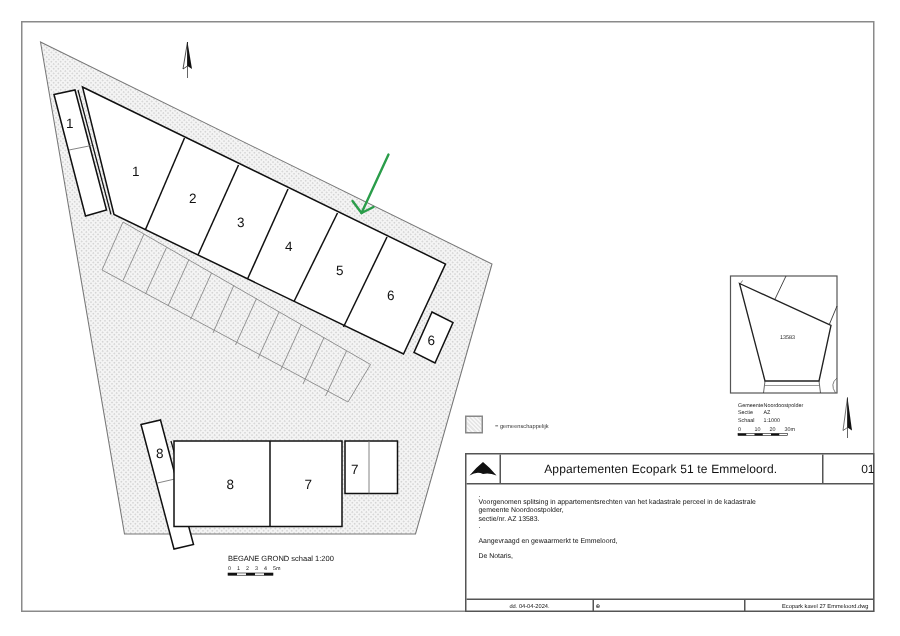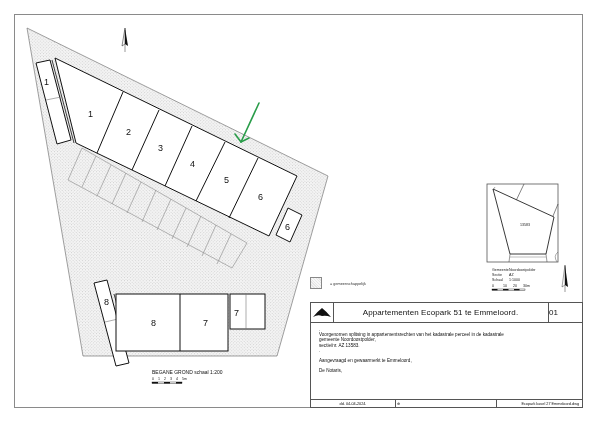"01" .tb-num { text-align: left -> right }
